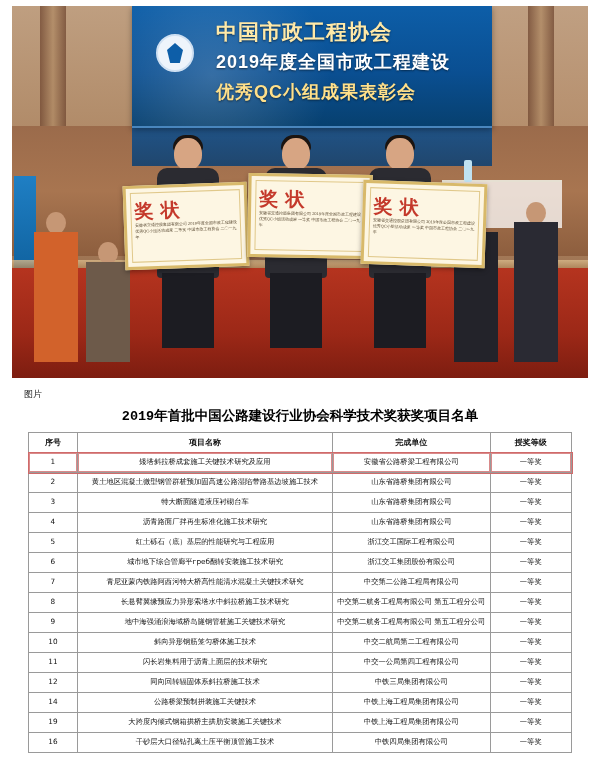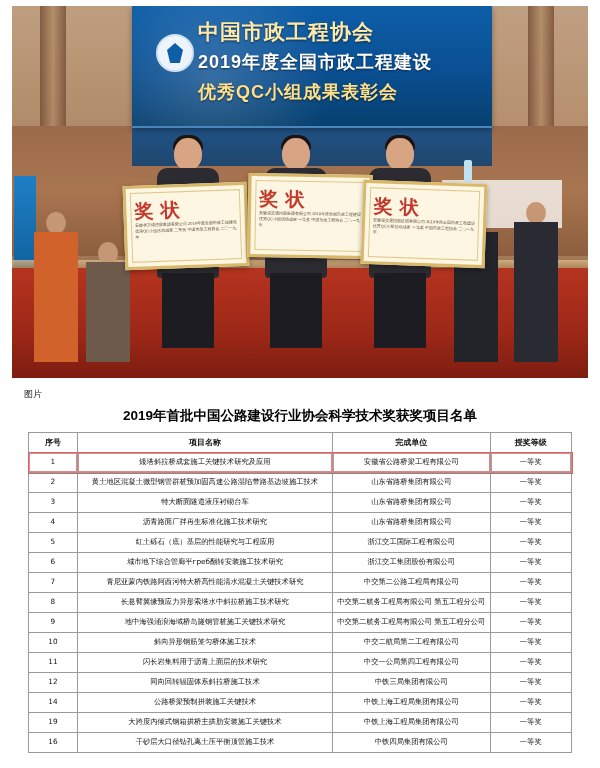"中国市政工程协会" .banner-line1, .banner-line2, .banner-line3 { left: 66px -> 84px }
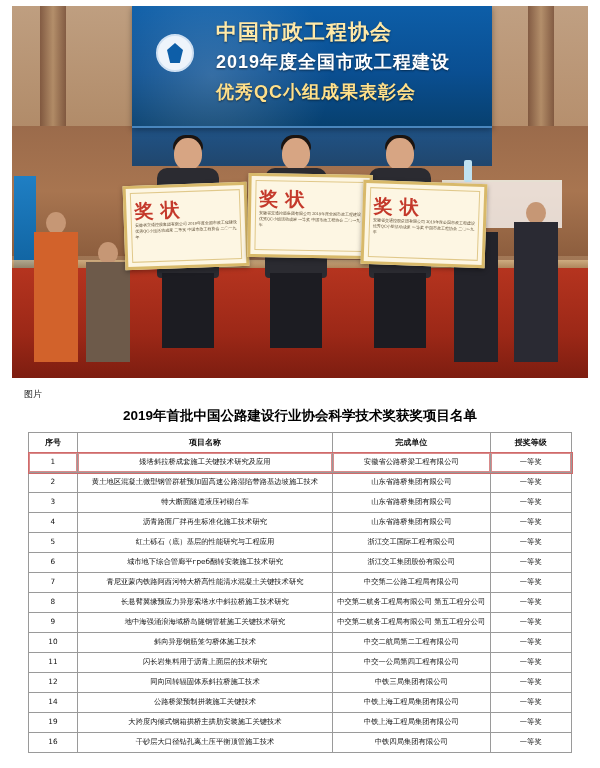"2019年首批中国公路建设行业协会科学技术奖获奖项目名单" .doc-title { font-family: Liberation Sans, sans-serif -> Liberation Mono, monospace }
